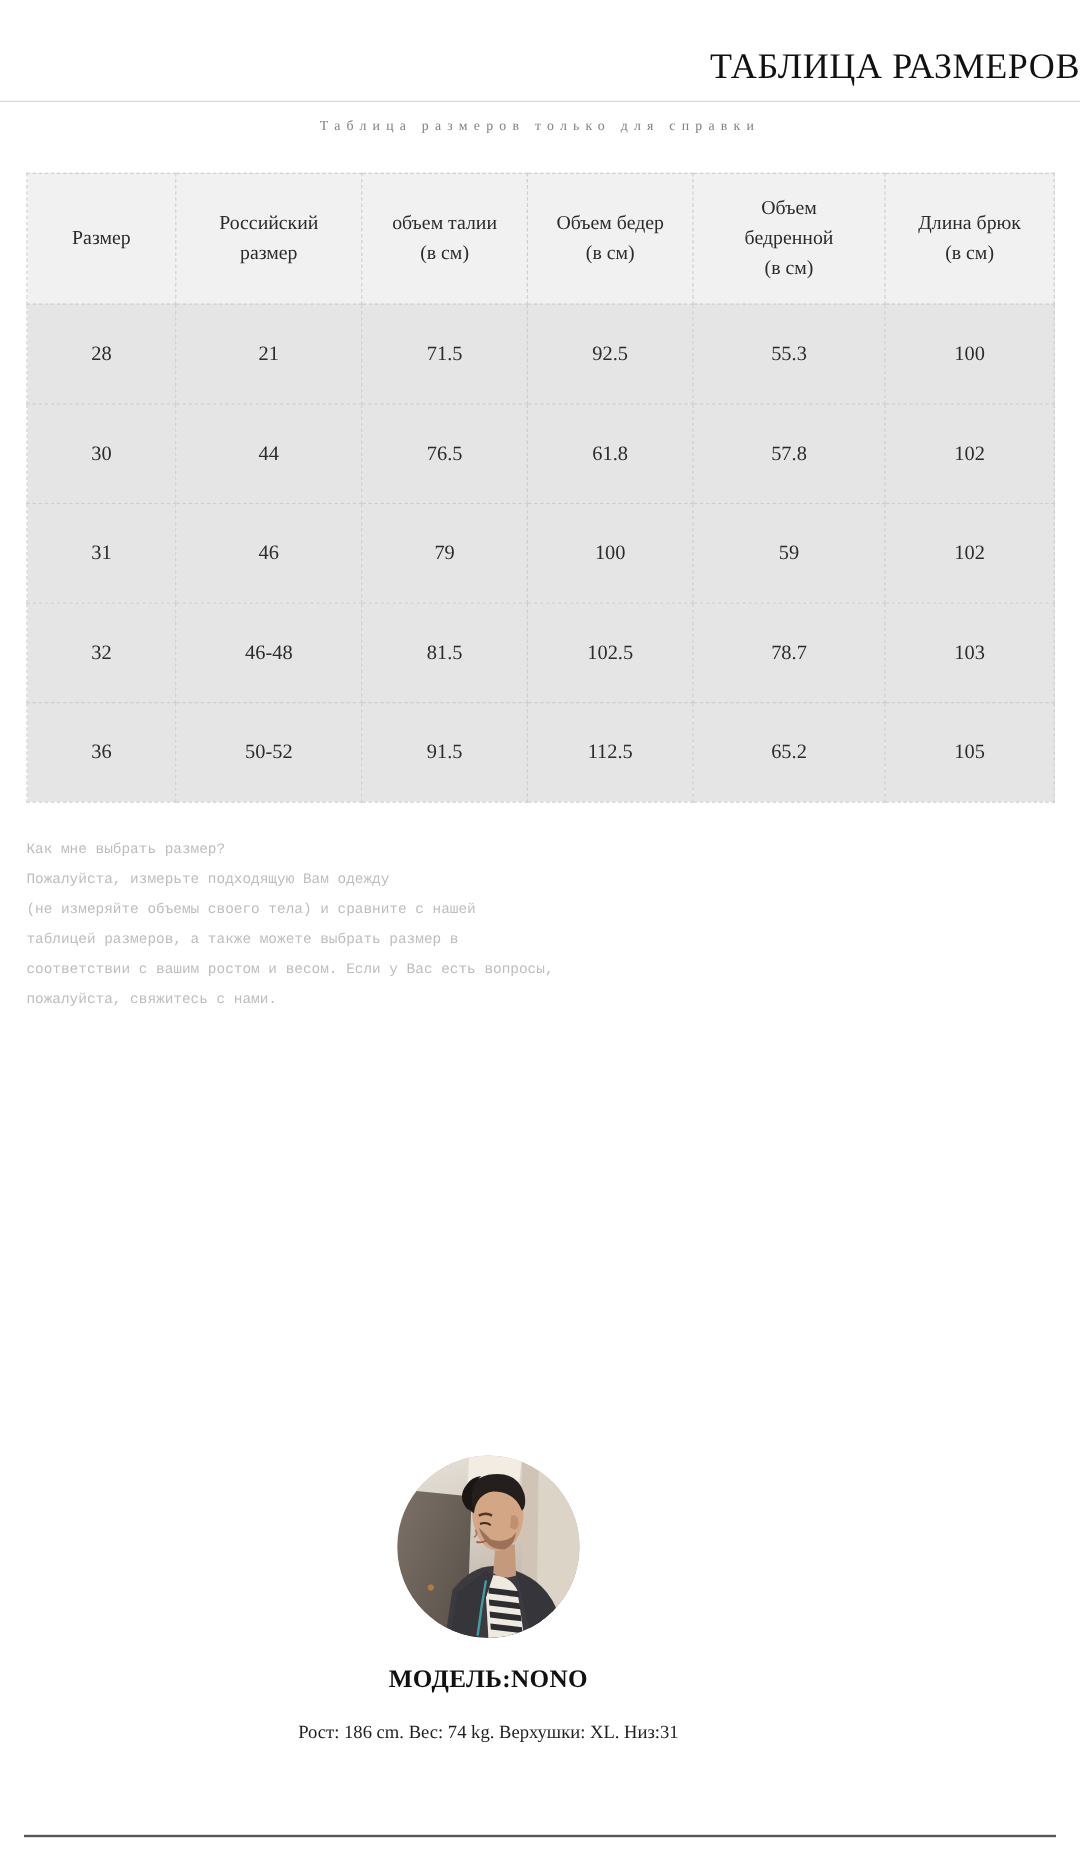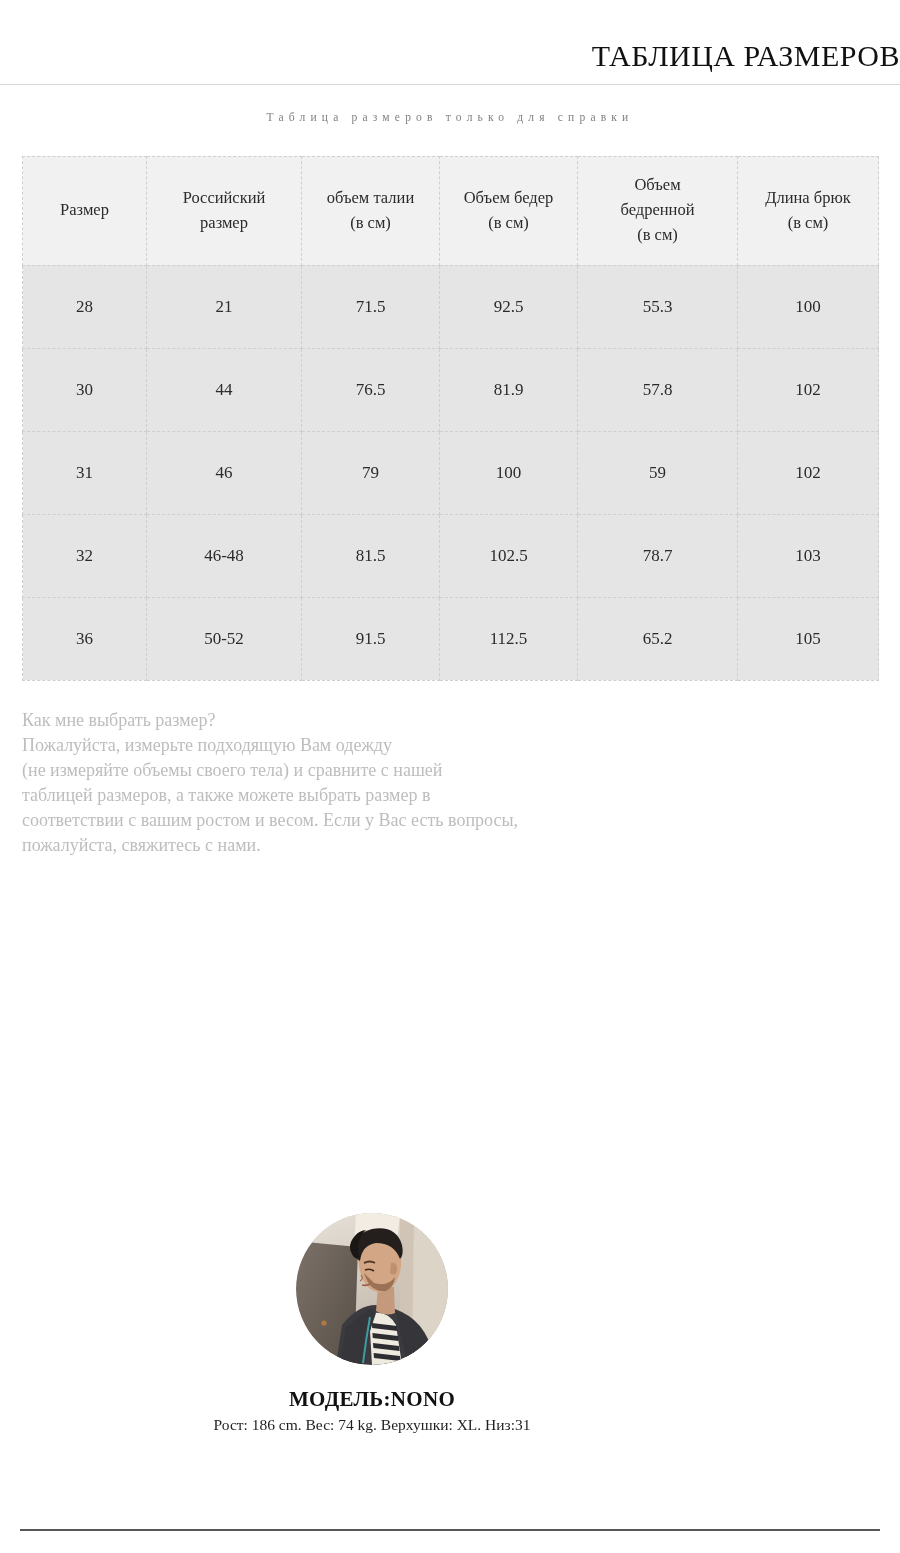"Таблица размеров только для справки" .page-subtitle { margin: 12px -> 0 }
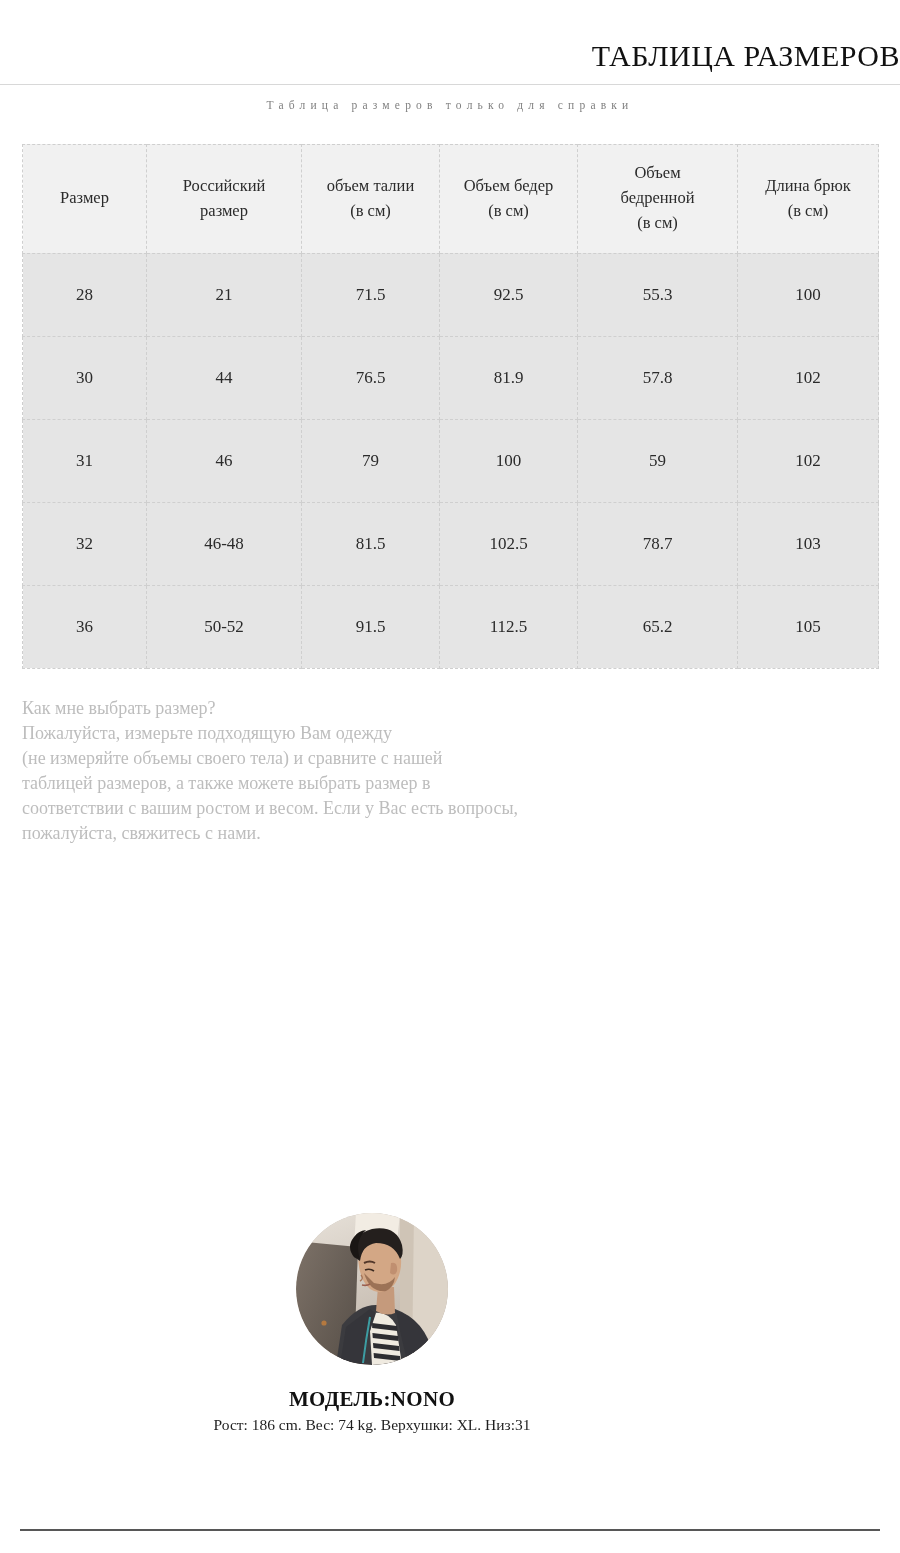"81.9" td { text: 81.9 -> 61.8 }
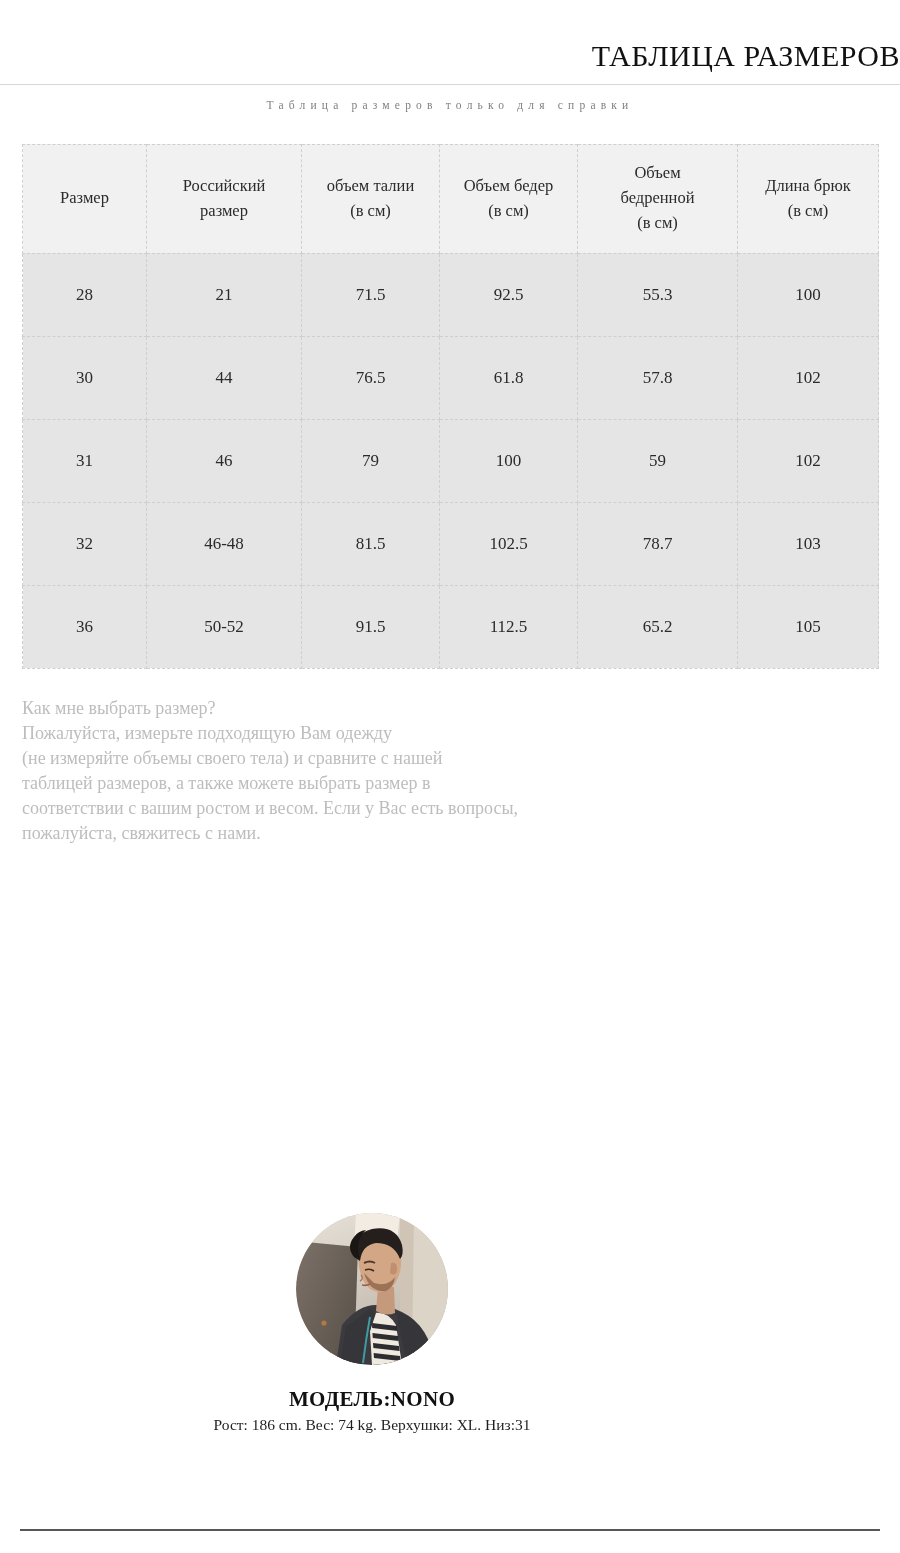"Как мне выбрать размер?" .help-text { font-family: Liberation Serif, serif -> Liberation Mono, monospace; font-size: 18px -> 12px }
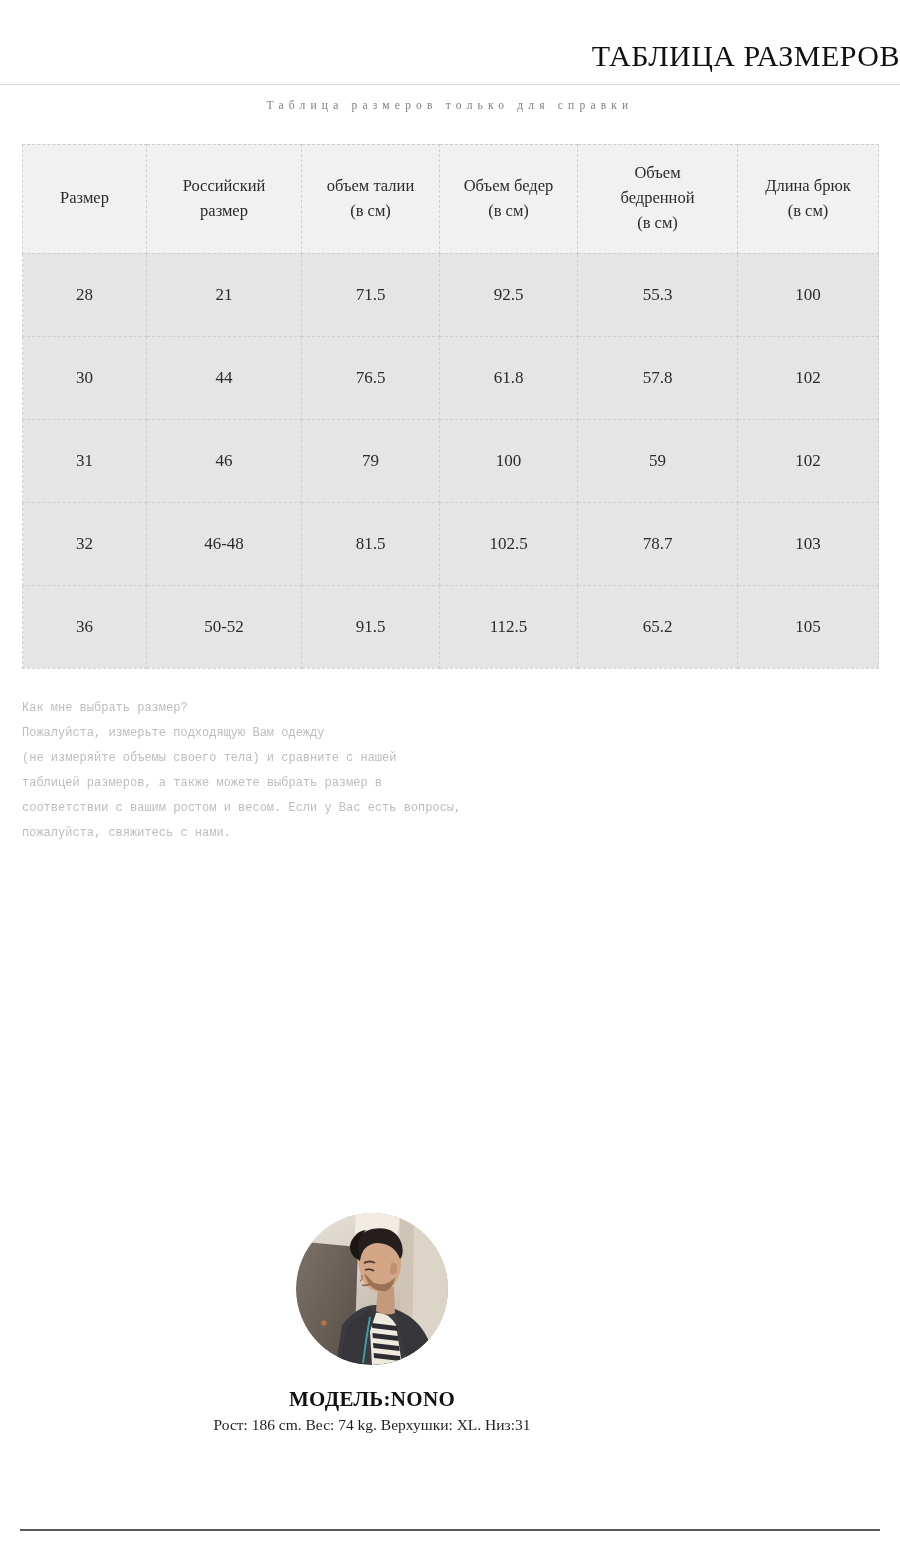"МОДЕЛЬ:NONO" .model-block { padding-left: none -> 35px }
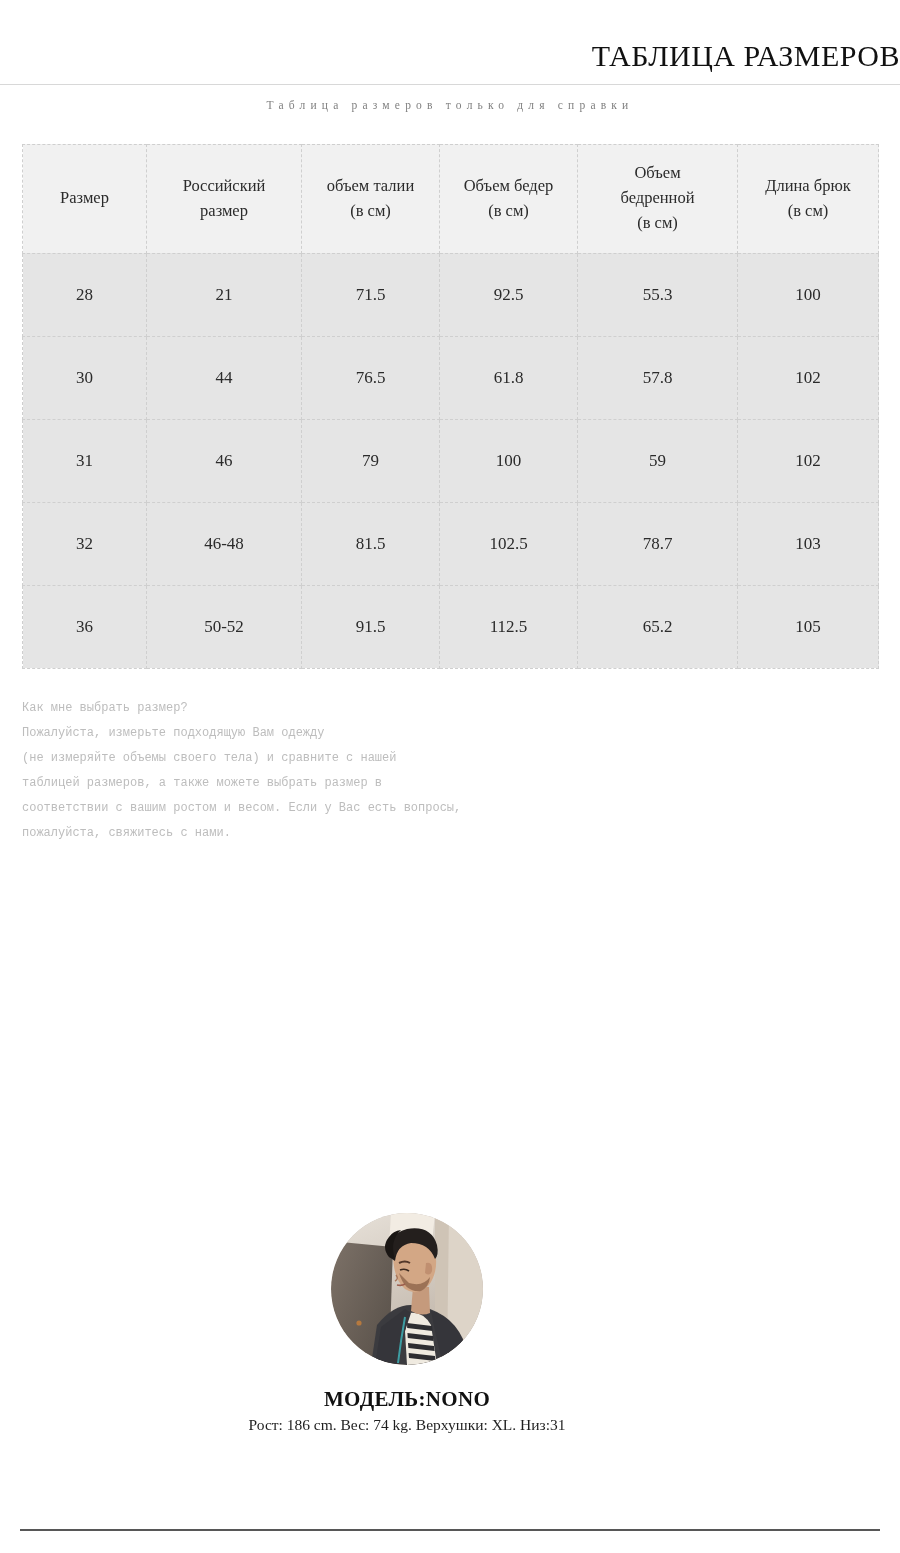"Рост: 186 cm. Вес: 74" .model-specs { margin-top: 4px -> 23px }
